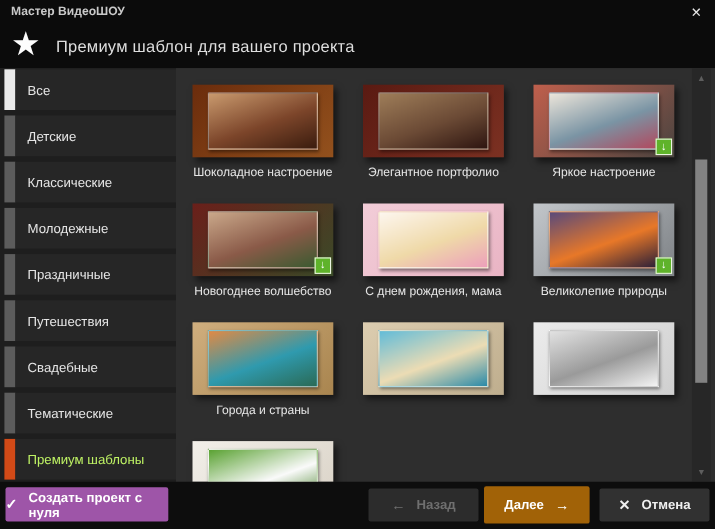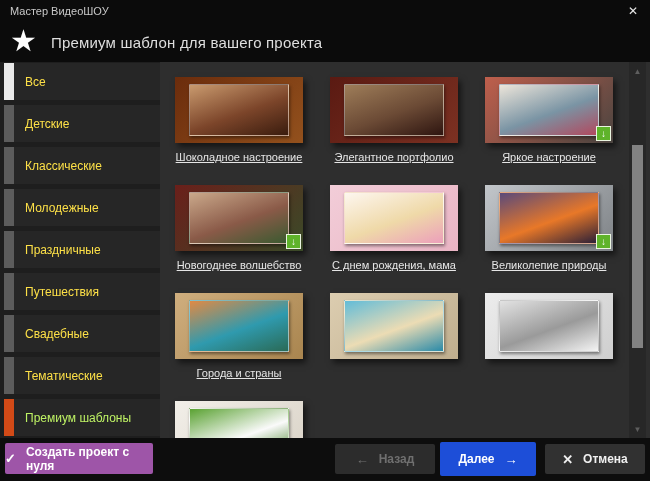"Мастер ВидеоШОУ" .titlebar .t { font-weight: none -> bold }
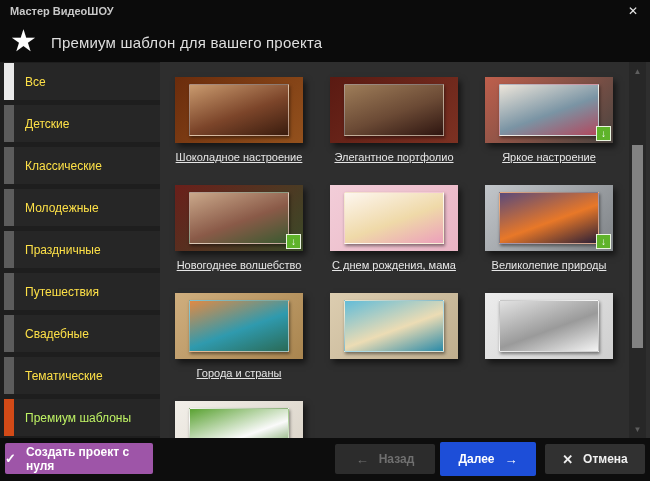"Все" .side-item .tile { color: #fde047 -> #e5e5e5 }
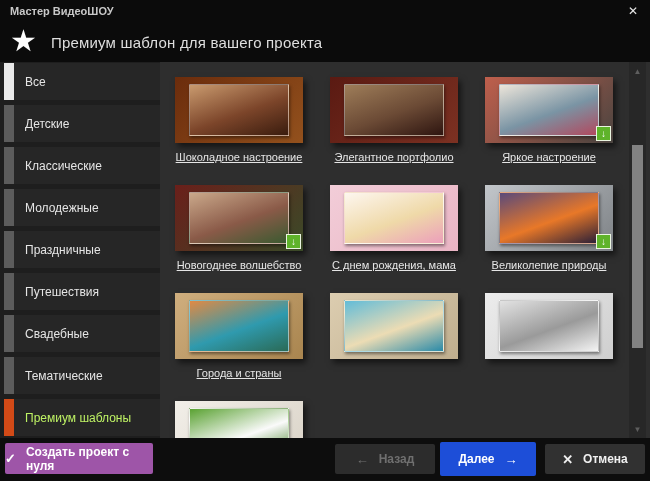"Шоколадное настроение" .card .lbl { text-decoration: underline -> none }
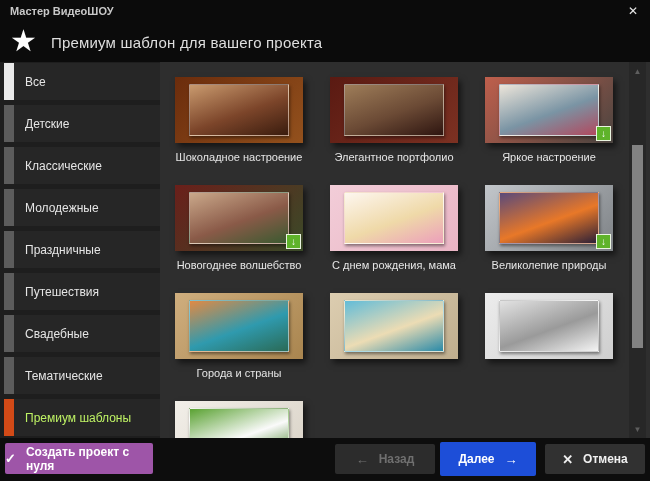"Далее" .btn-next { background: #1d4ed8 -> #a16207 }
